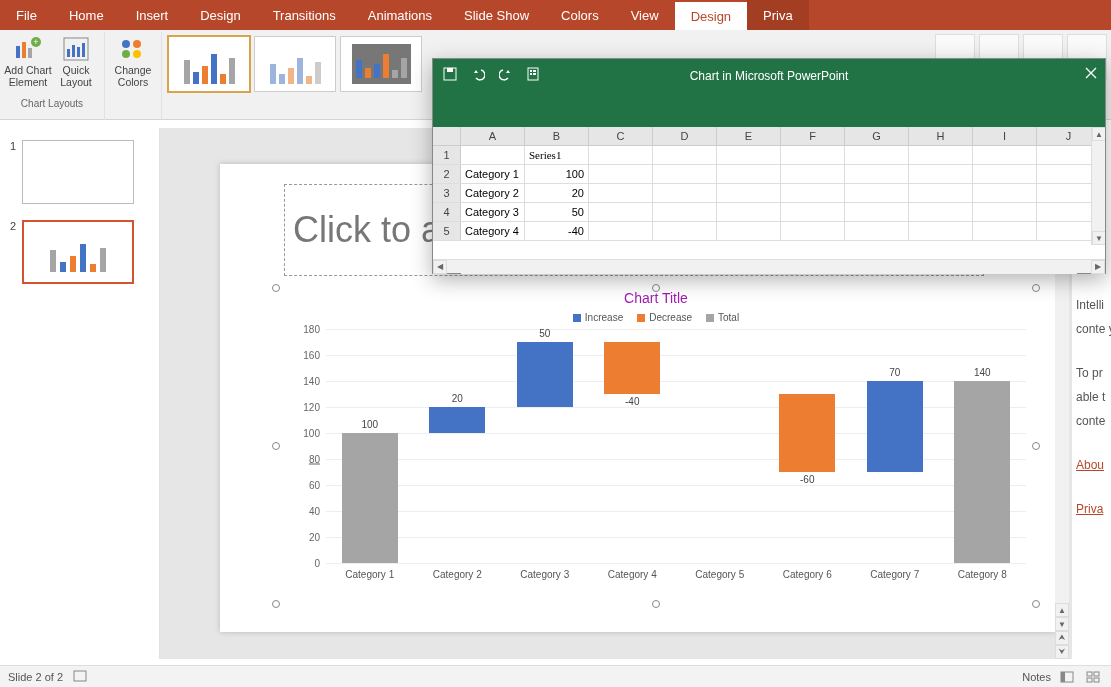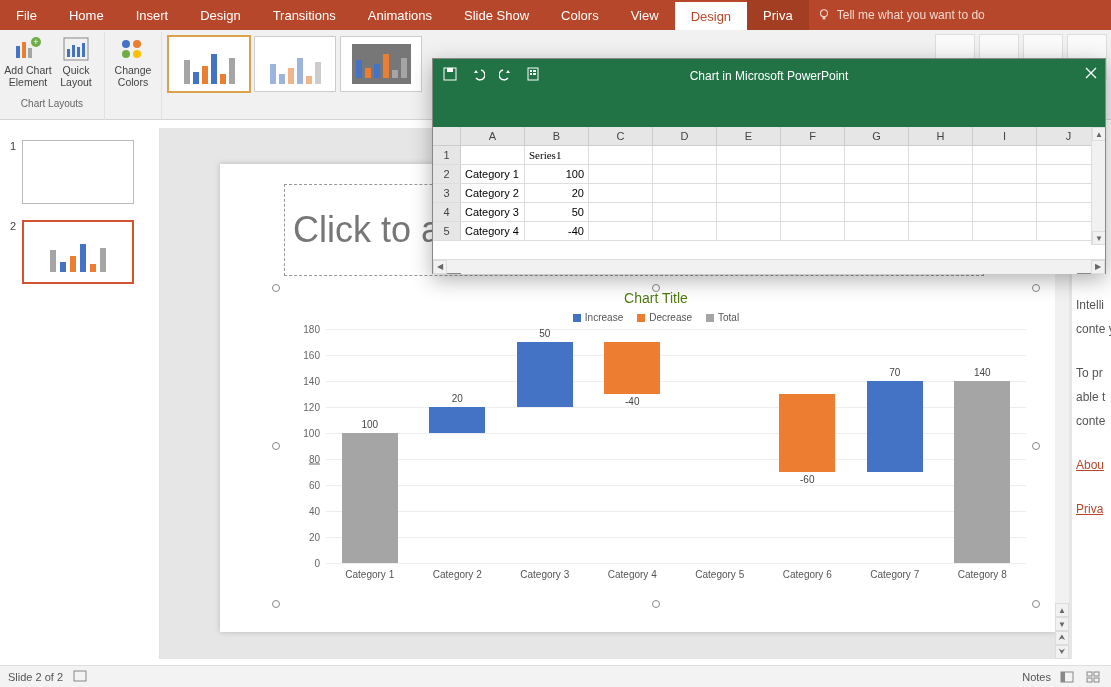"Tell me what you want" div.ribbon-tab { html: <div> <svg> <circle></circle> <rect></rect> </svg> <span>Tell me what you want to do</span> </div> -> none }
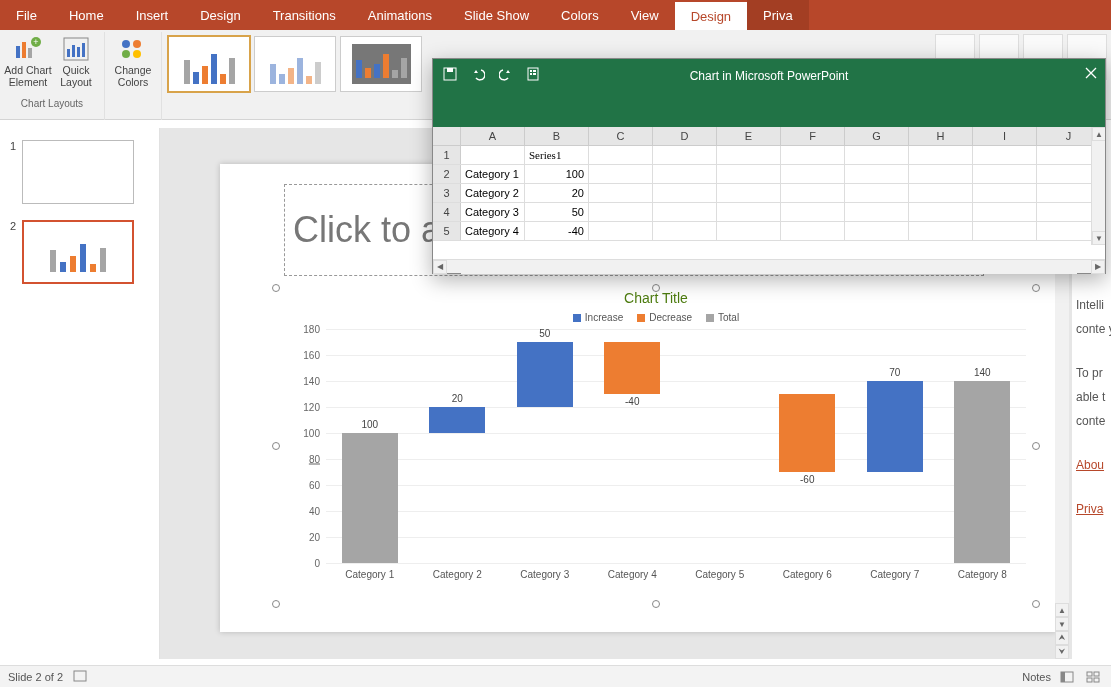"Chart Title" .chart-title { color: #4d7c0f -> #a21caf }
